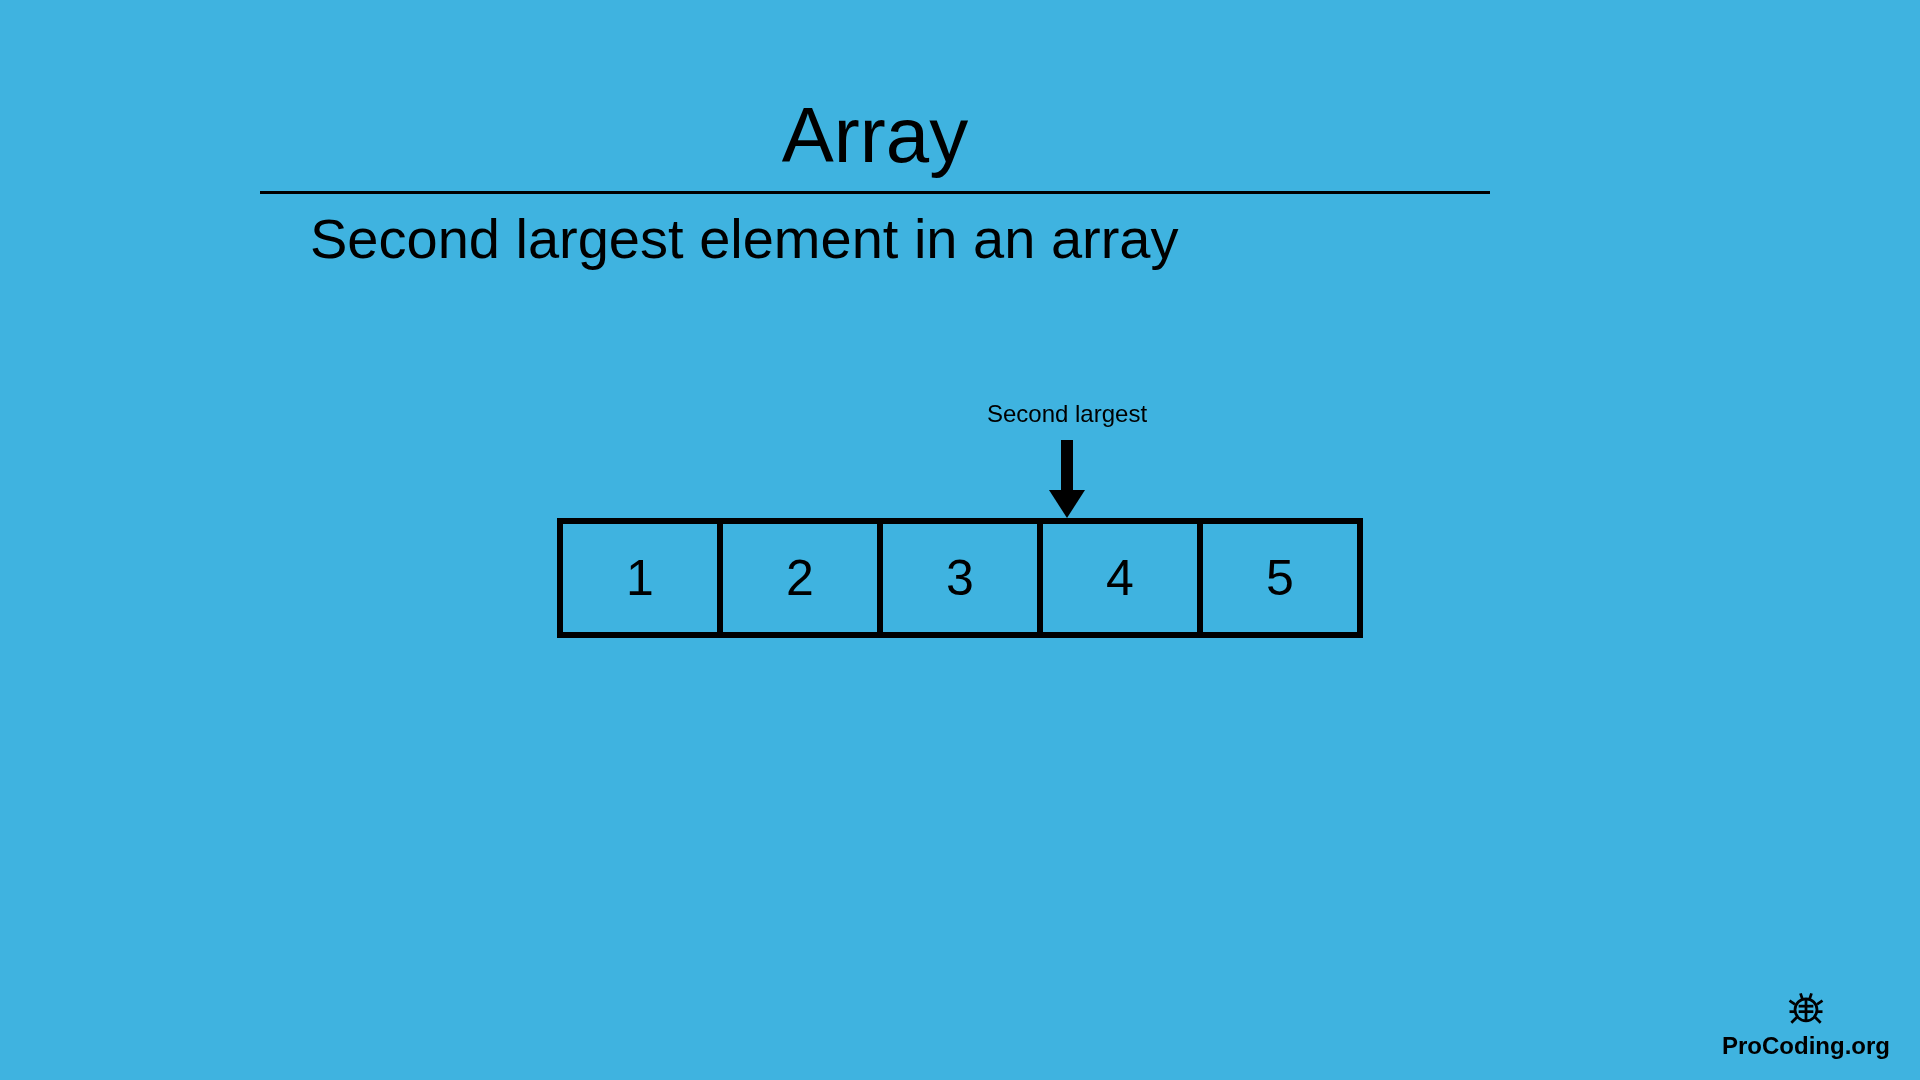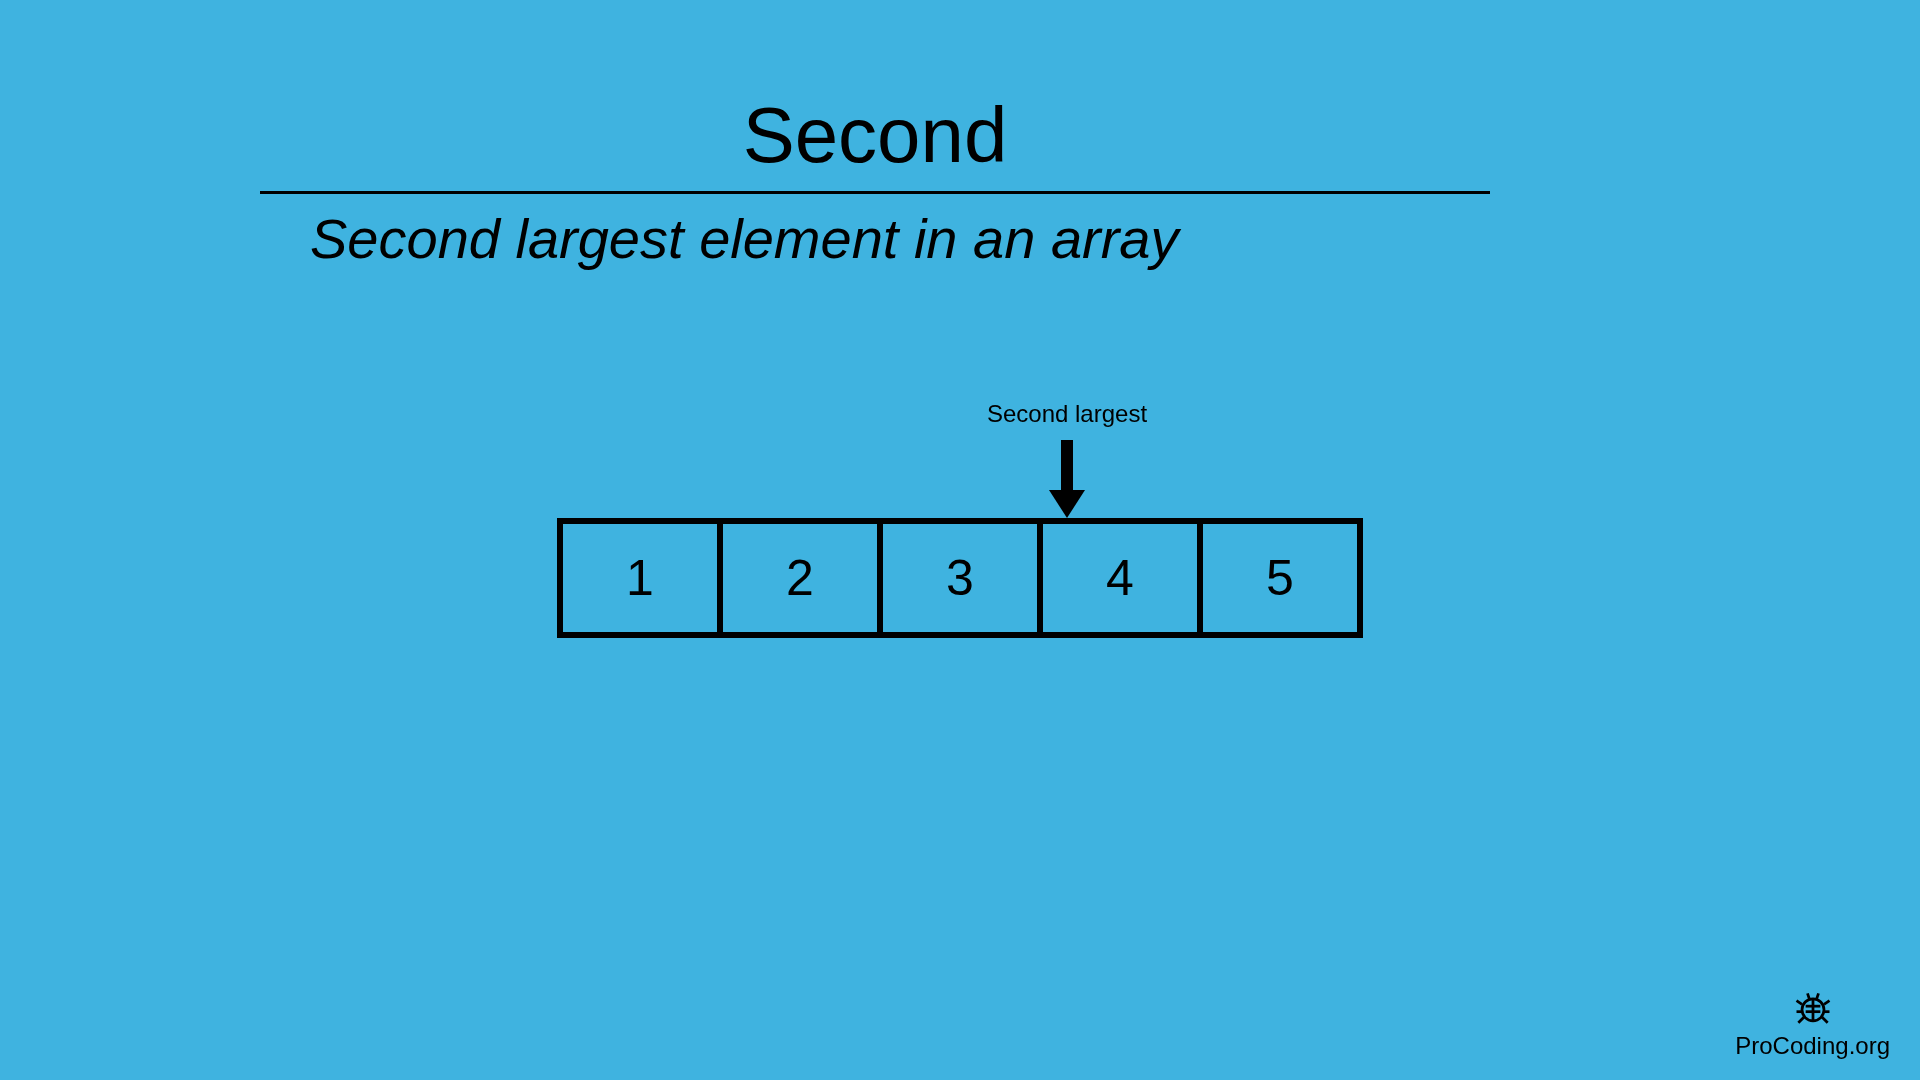"Second" div.title { text: Second -> Array }
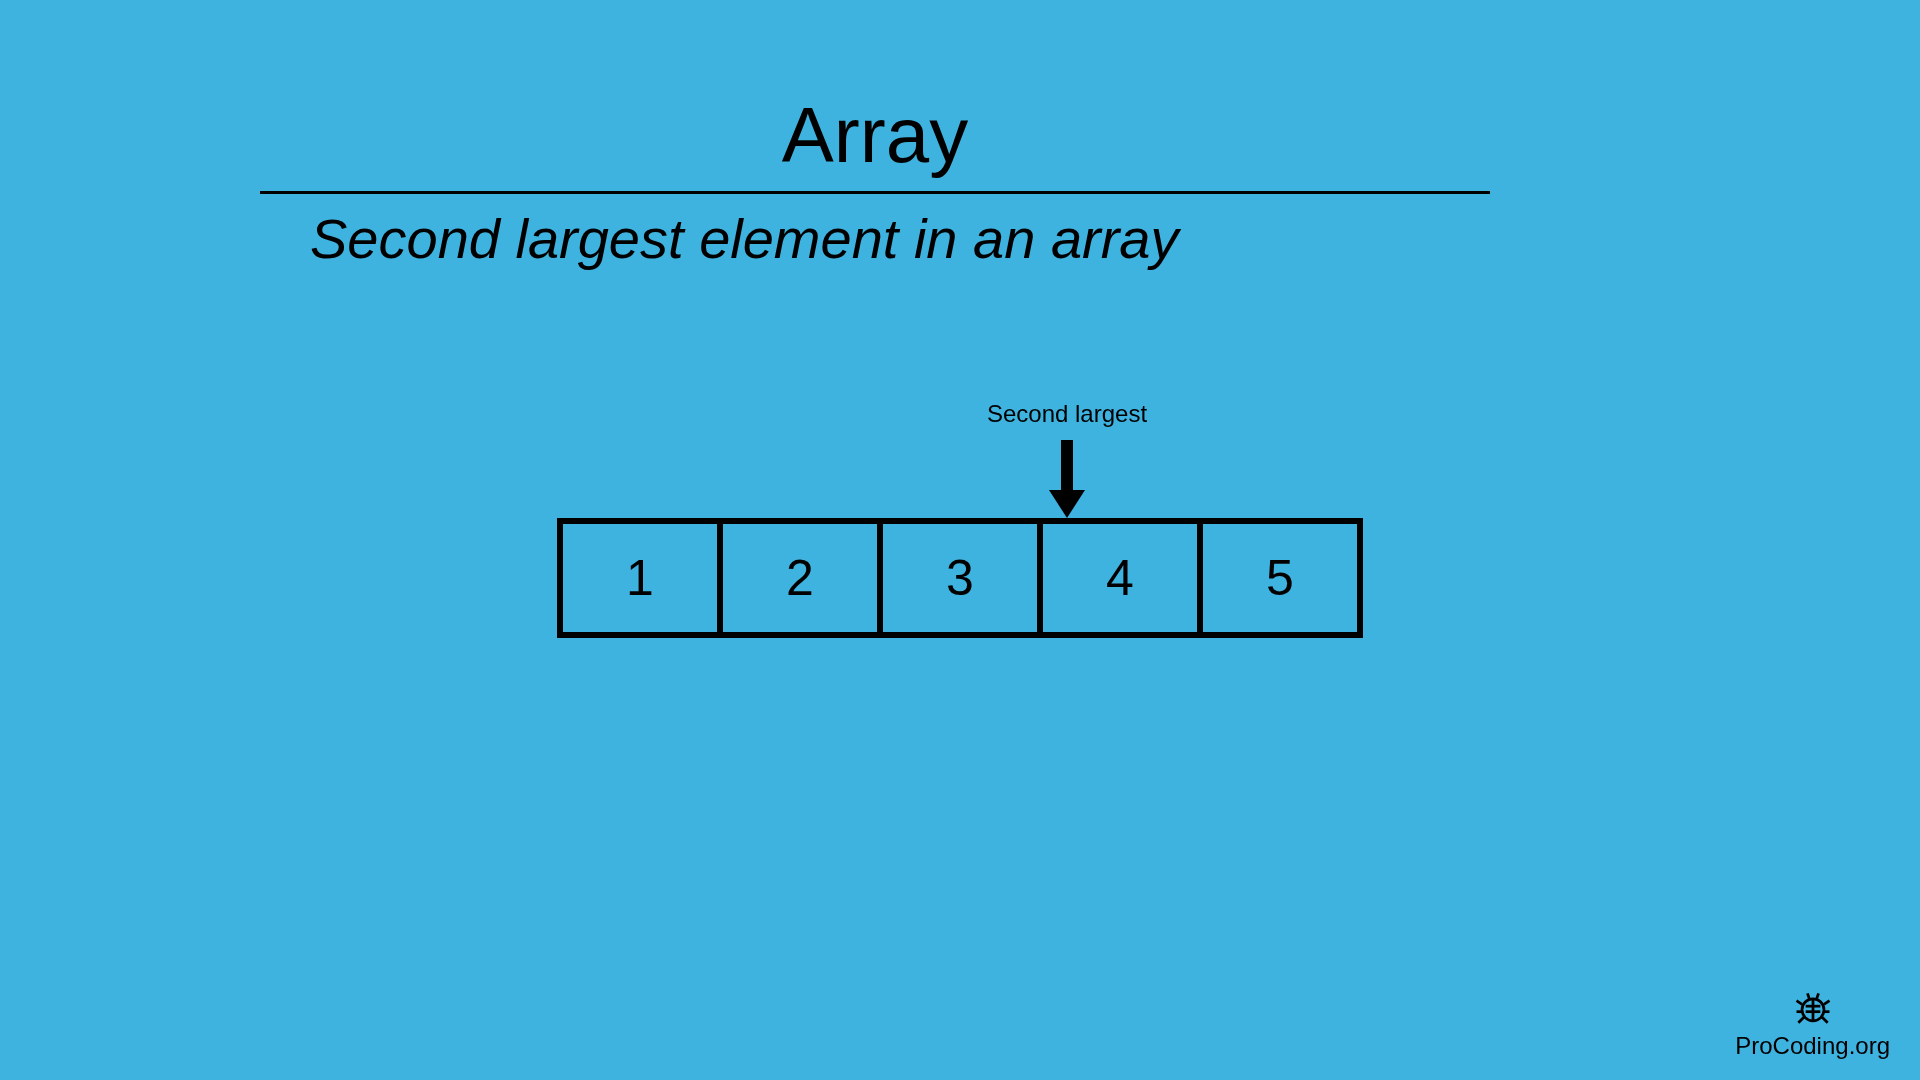"Second largest element in an" .subtitle { font-style: italic -> none }
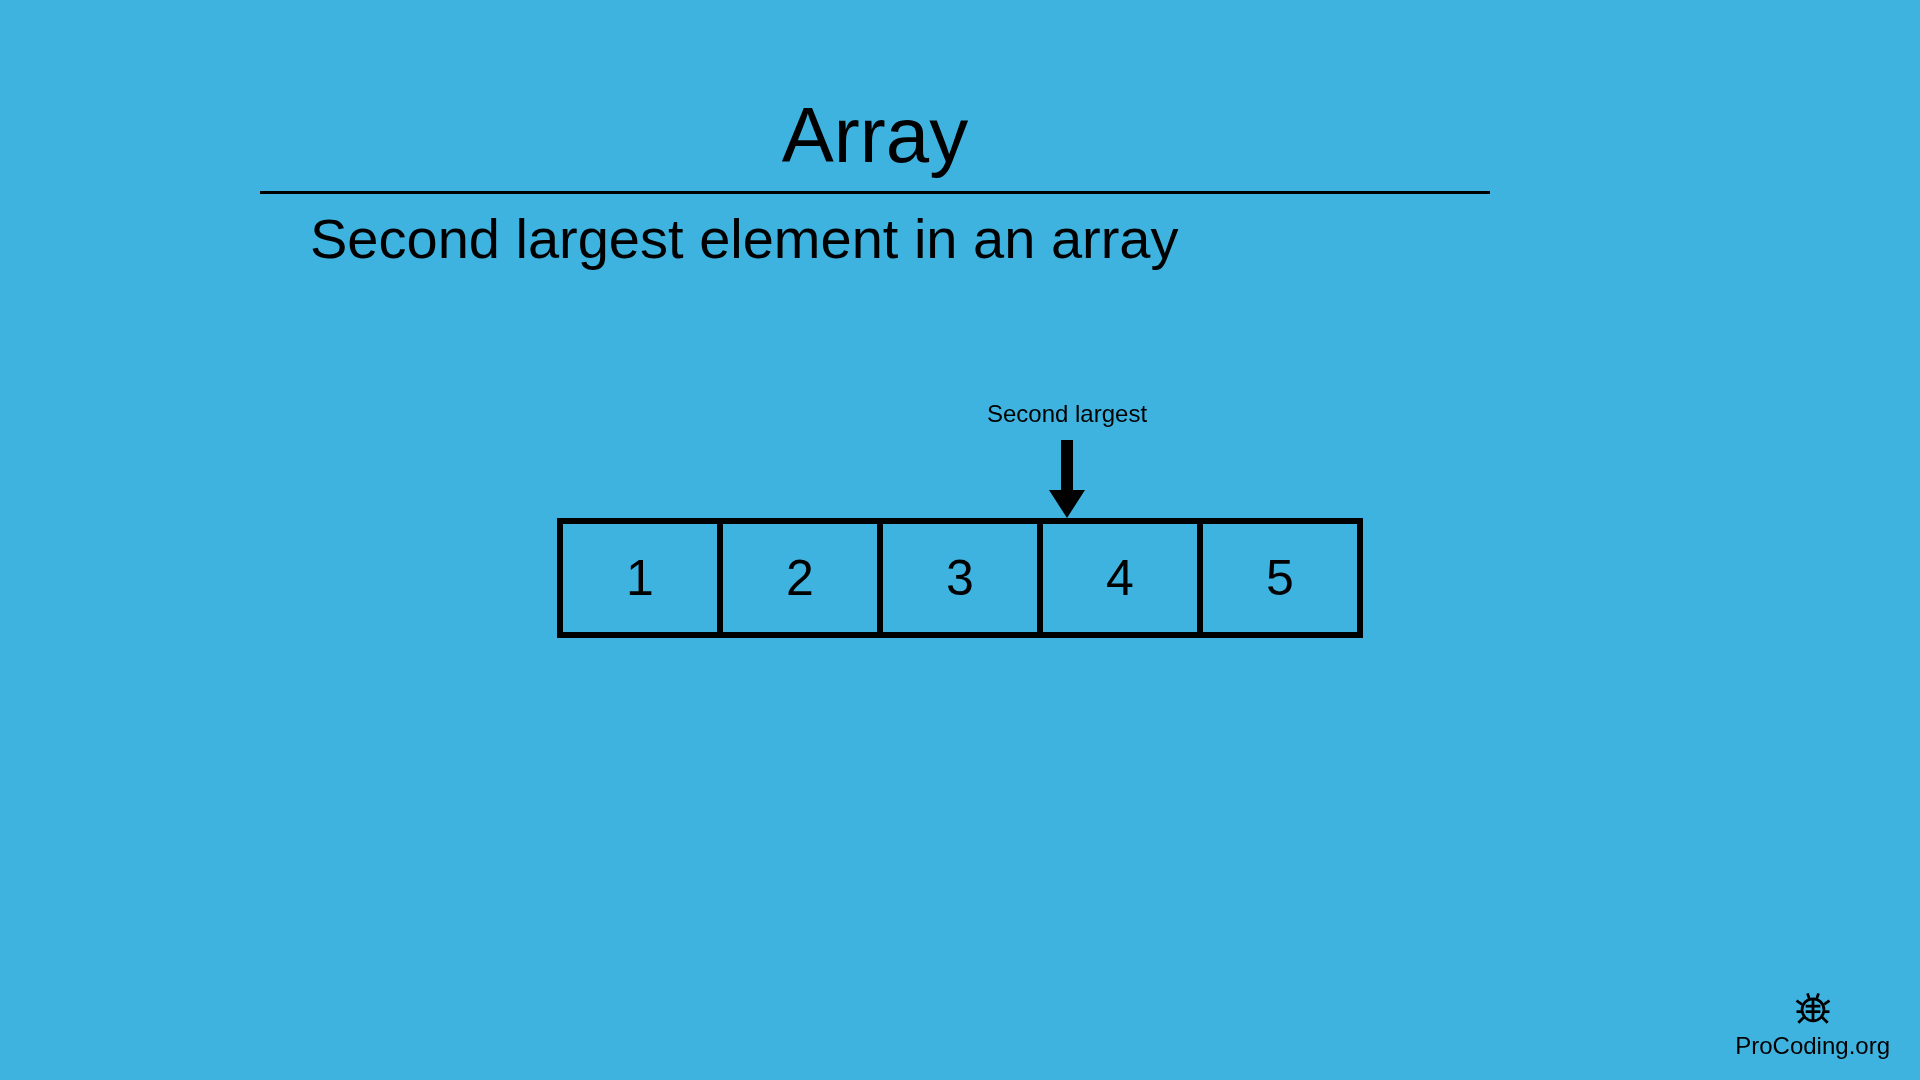"ProCoding.org" .footer { font-weight: none -> bold }
